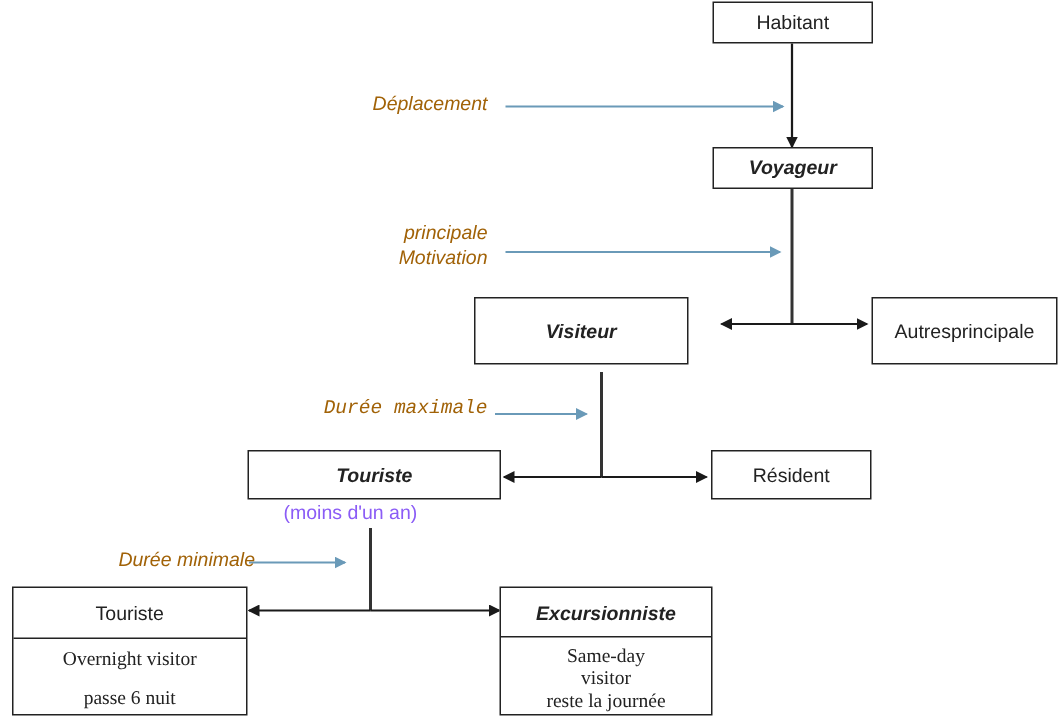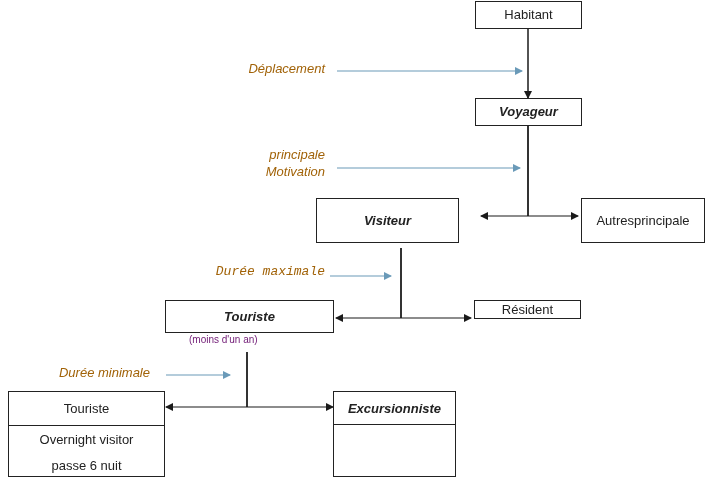"Résident" div.box { height: 19px -> 33px }
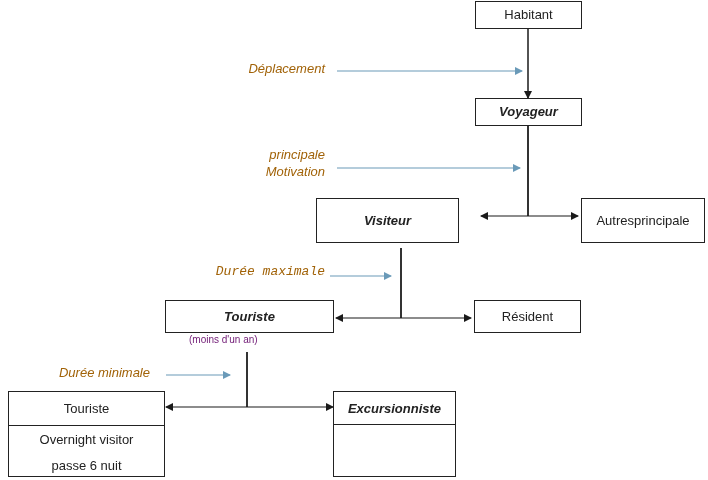"(moins d'un an)" .note { color: #701a75 -> #8b5cf6; font-size: 10px -> 13px }
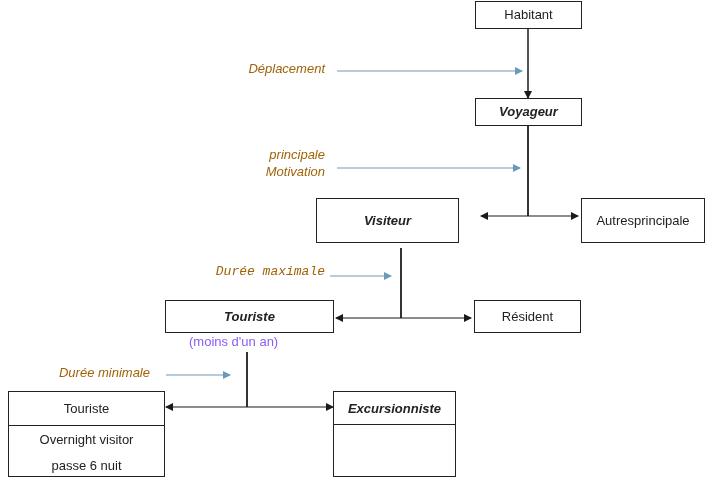"Durée minimale" div.label { left: 12px -> 32px }
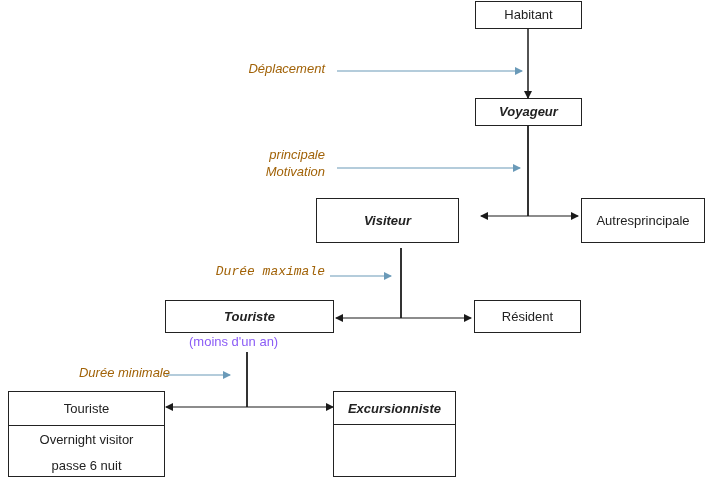"Excursionniste" div.split { width: 123px -> 142px }
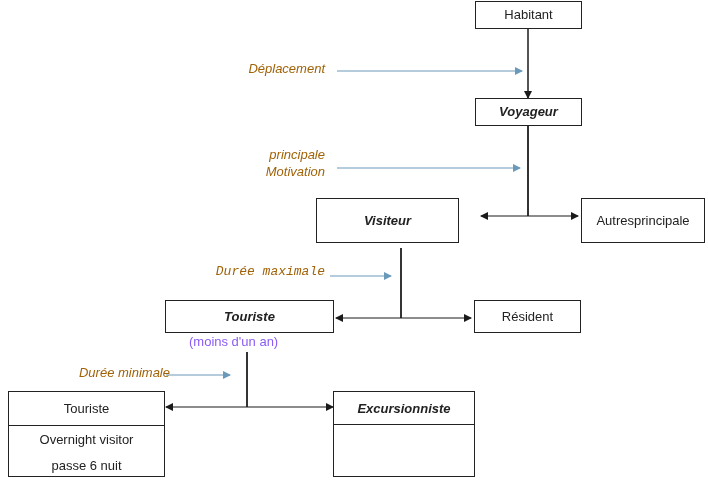"Overnight visitor" .split .body { font-family: none -> Liberation Serif, serif }
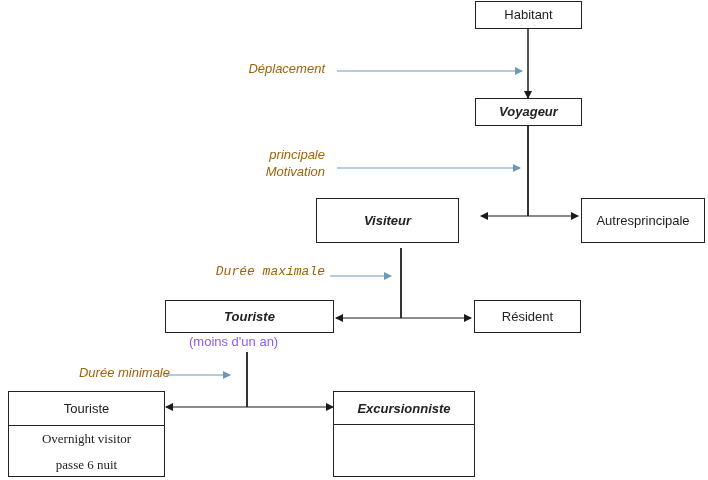"Same-day" div.body { html: none -> <div> <span>Same-day</span> <span>visitor</span> <span>reste la journée</span> </div> }
